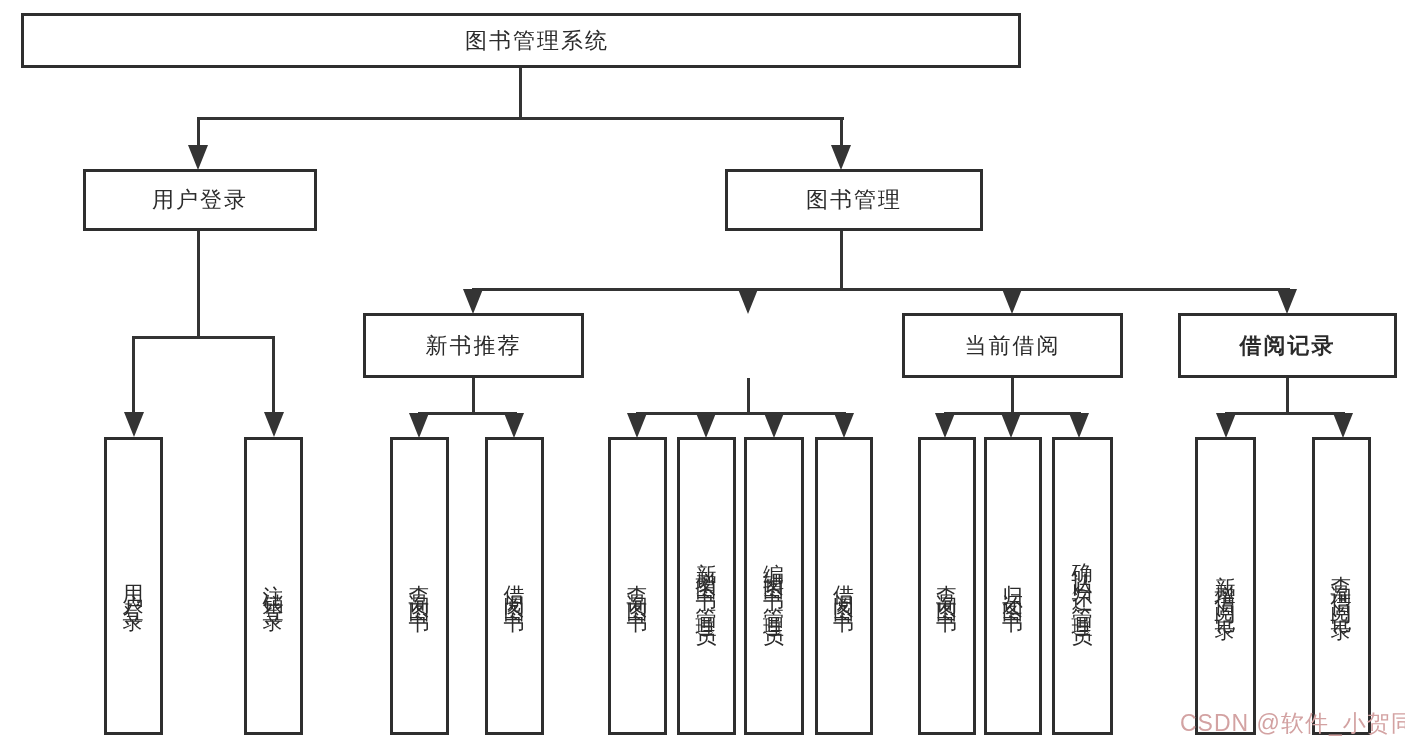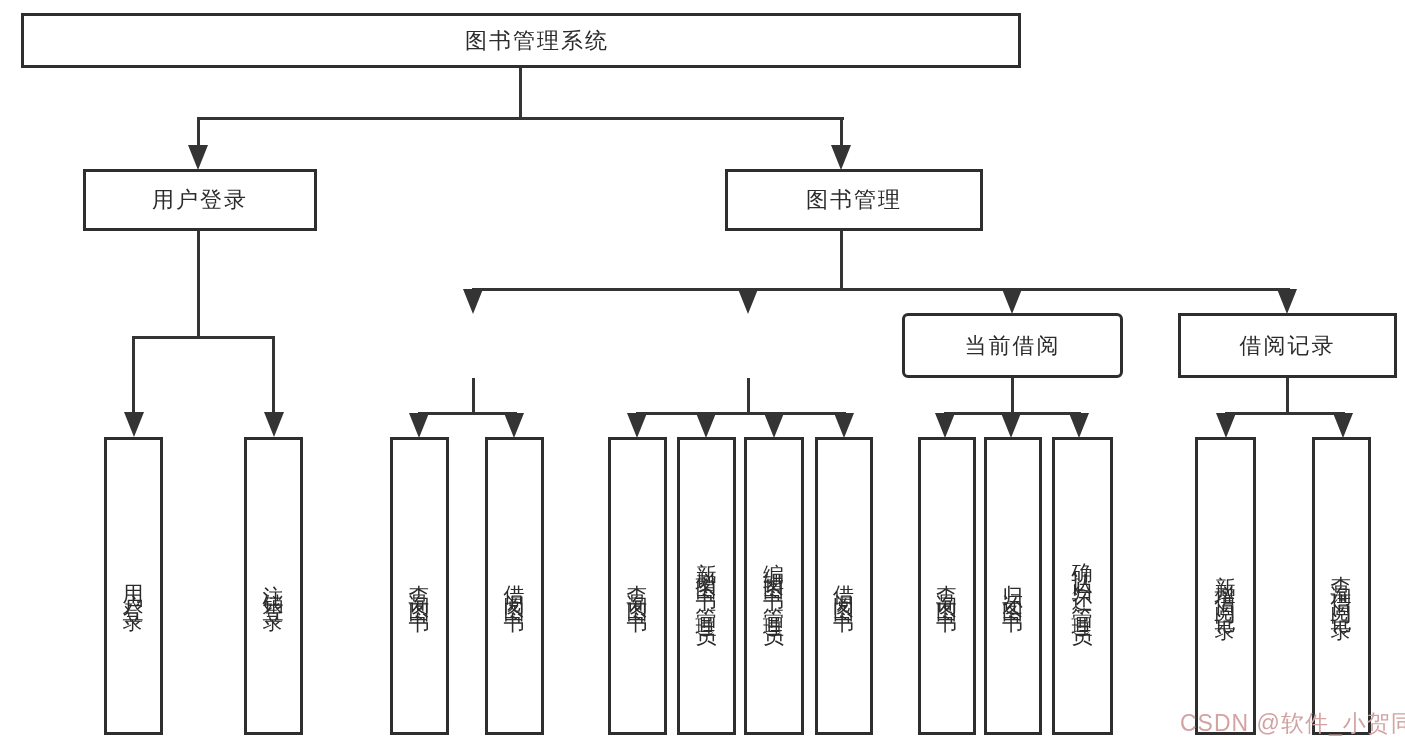"新书推荐" div.box { html: none -> <div>新书推荐</div> }
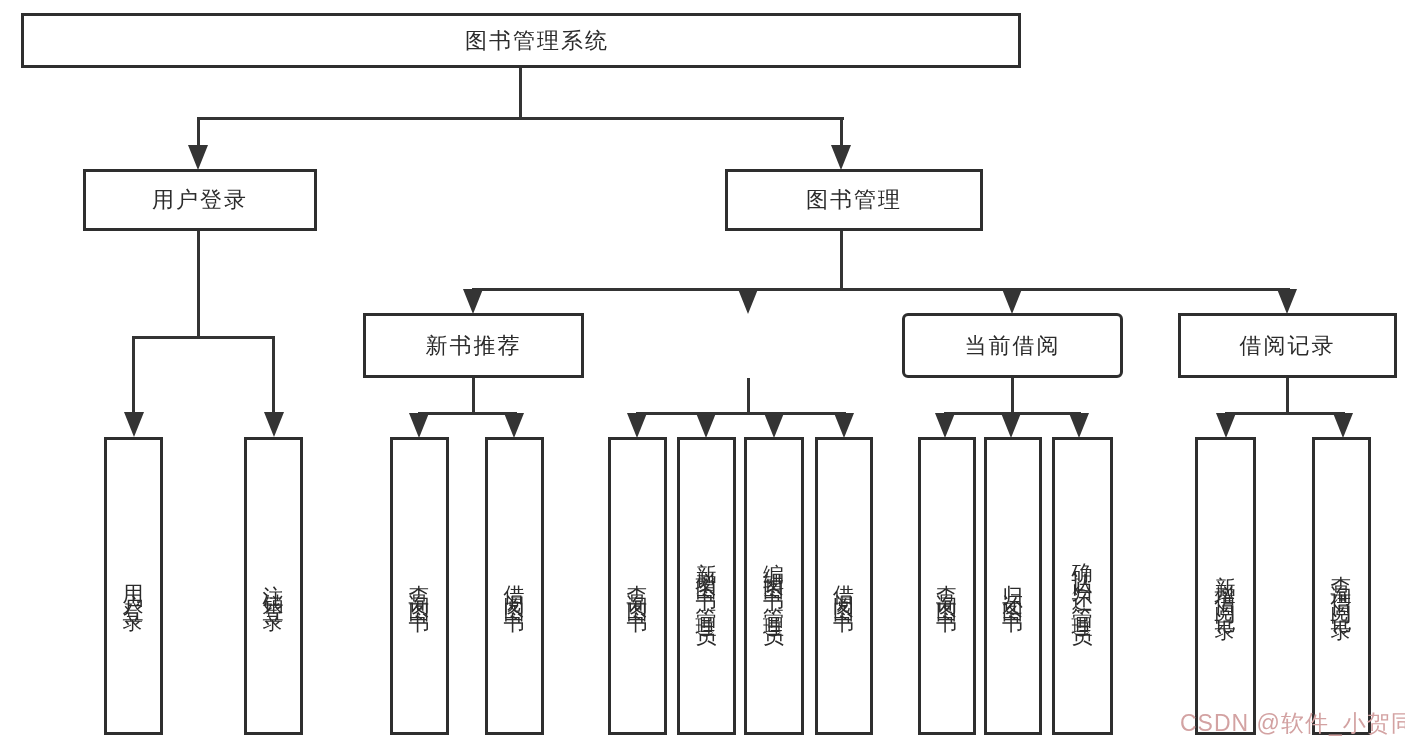"当前借阅" div.box { border-radius: 6px -> none }
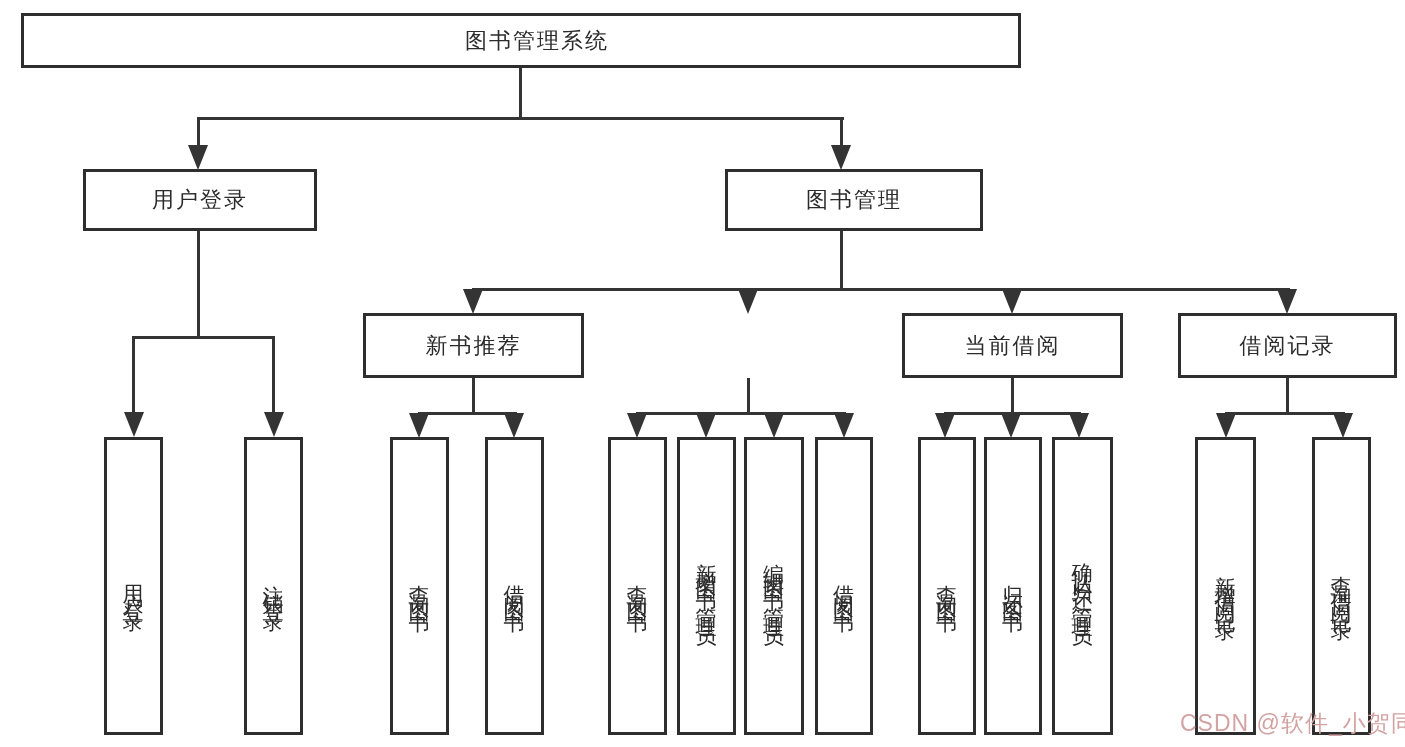"借阅记录" div.box { font-weight: none -> bold }
